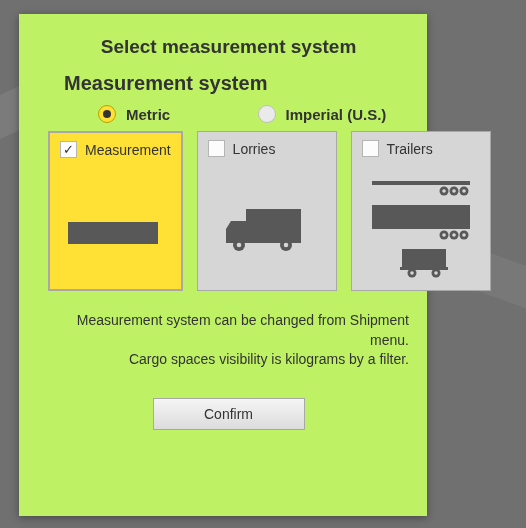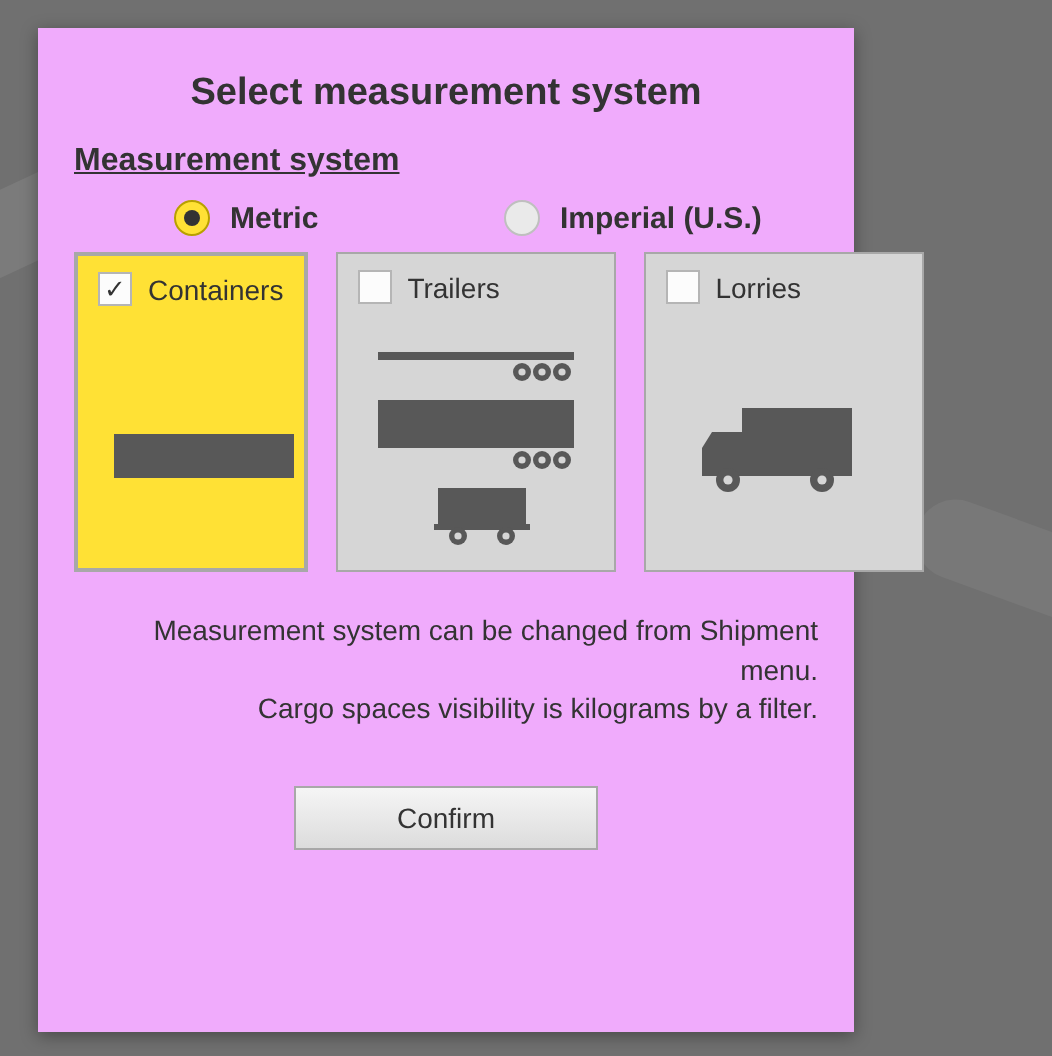"Select measurement system" .dialog { background: #f0abfc -> #bef264; padding: 16px 18px 18px 18px -> 16px 18px 18px 29px }
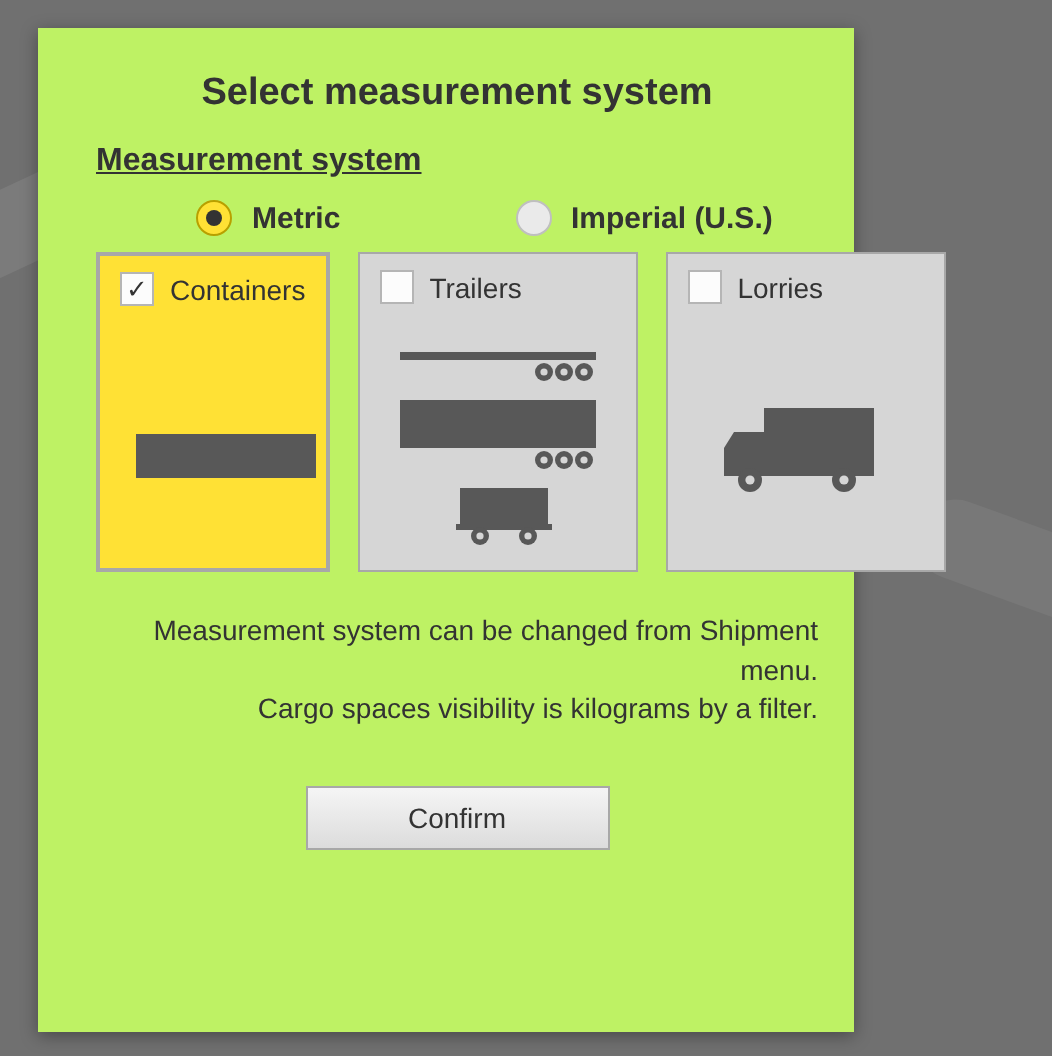"Measurement system" .section-heading { font-size: 16px -> 20px; margin: 4px 0 10px 0 -> 4px 0 10px 16px; text-decoration: underline -> none }
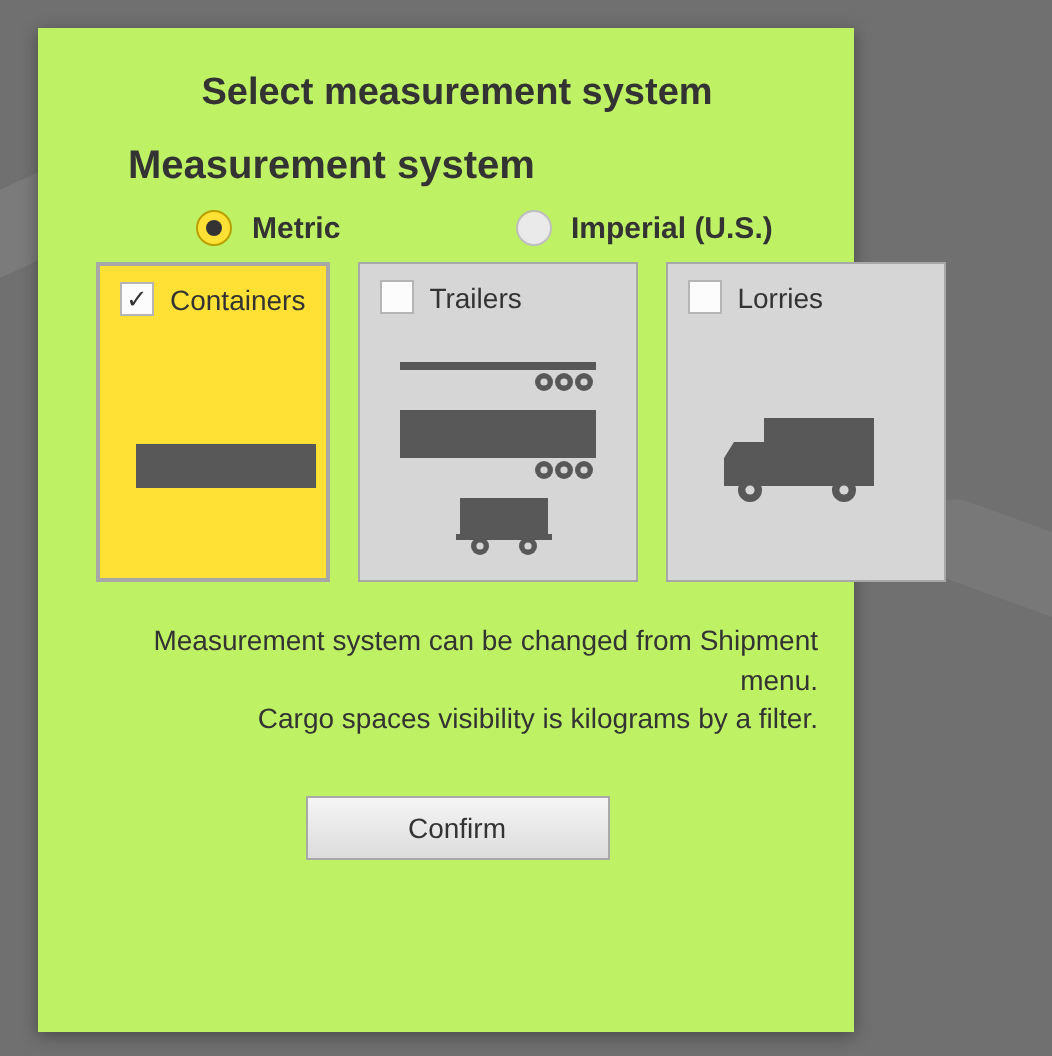"Containers" span.card-label { text: Containers -> Measurement }
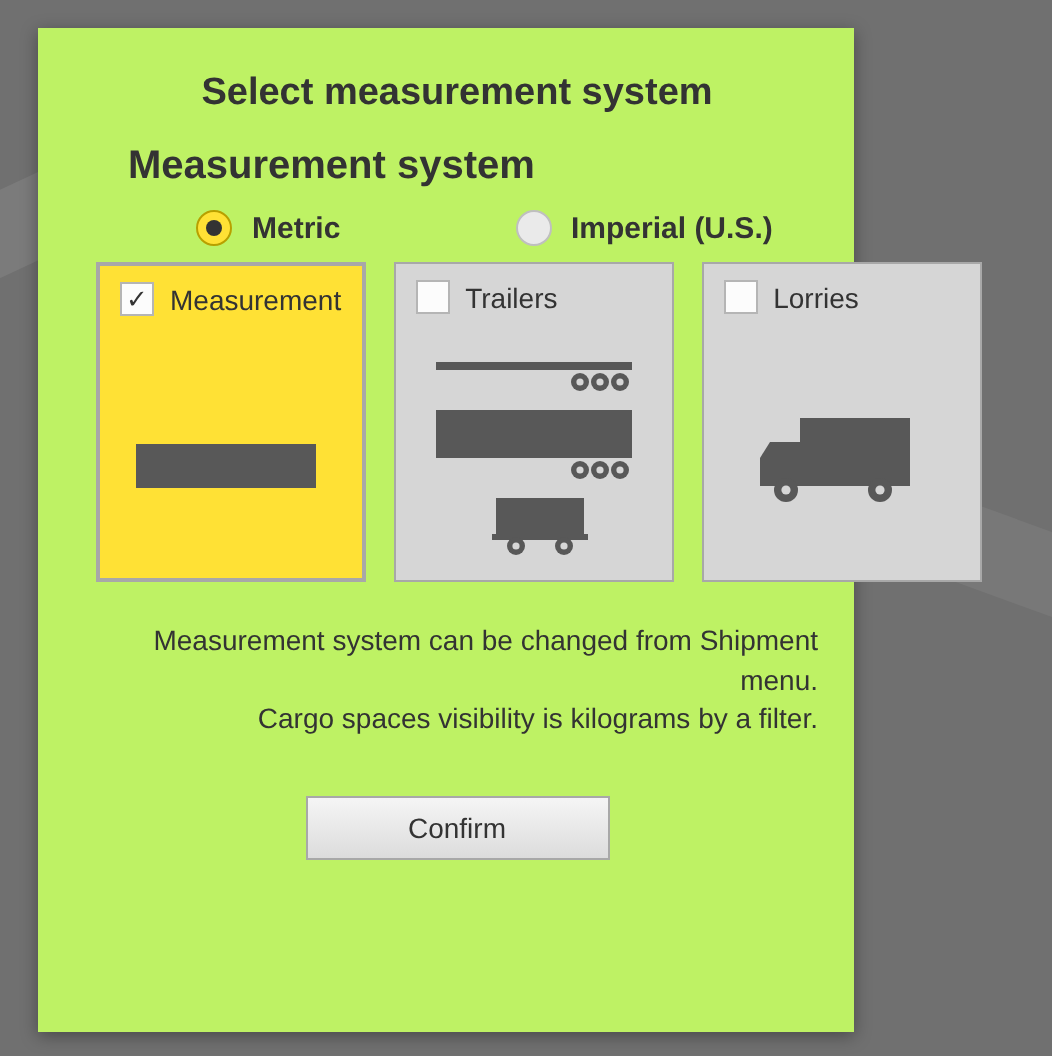"Trailers" div.card { order: before "Lorries" -> after "Lorries" }
